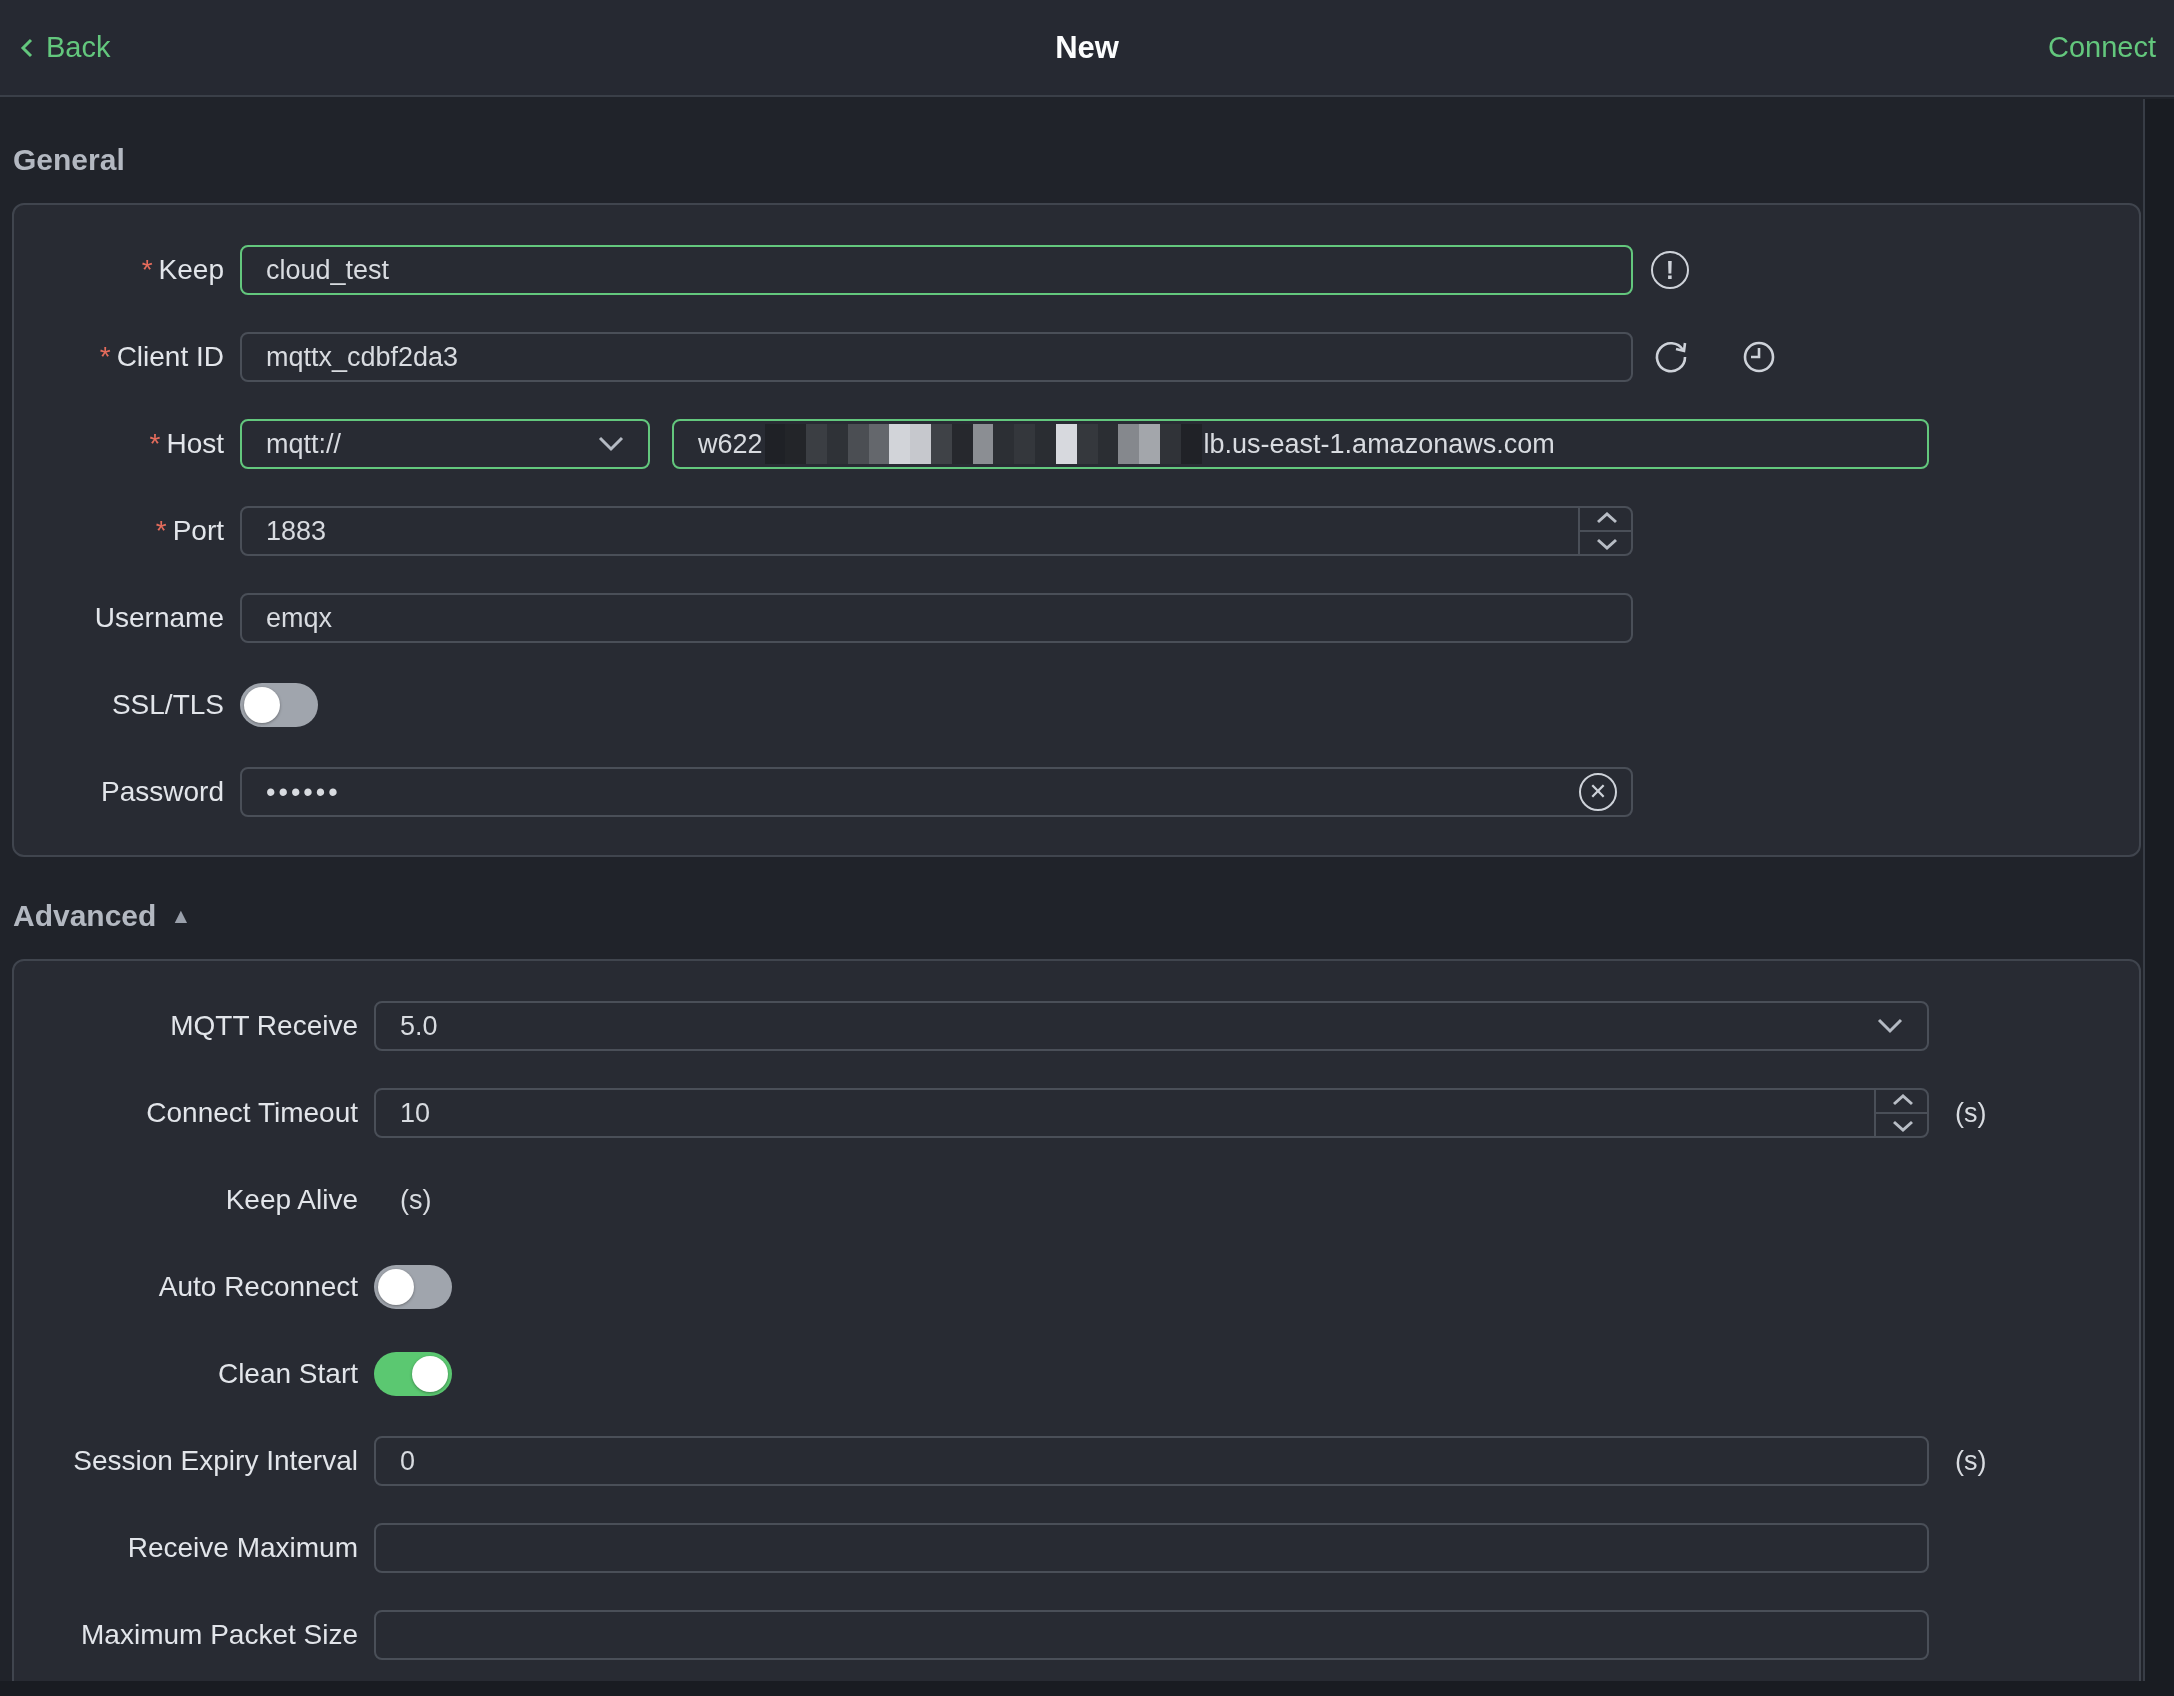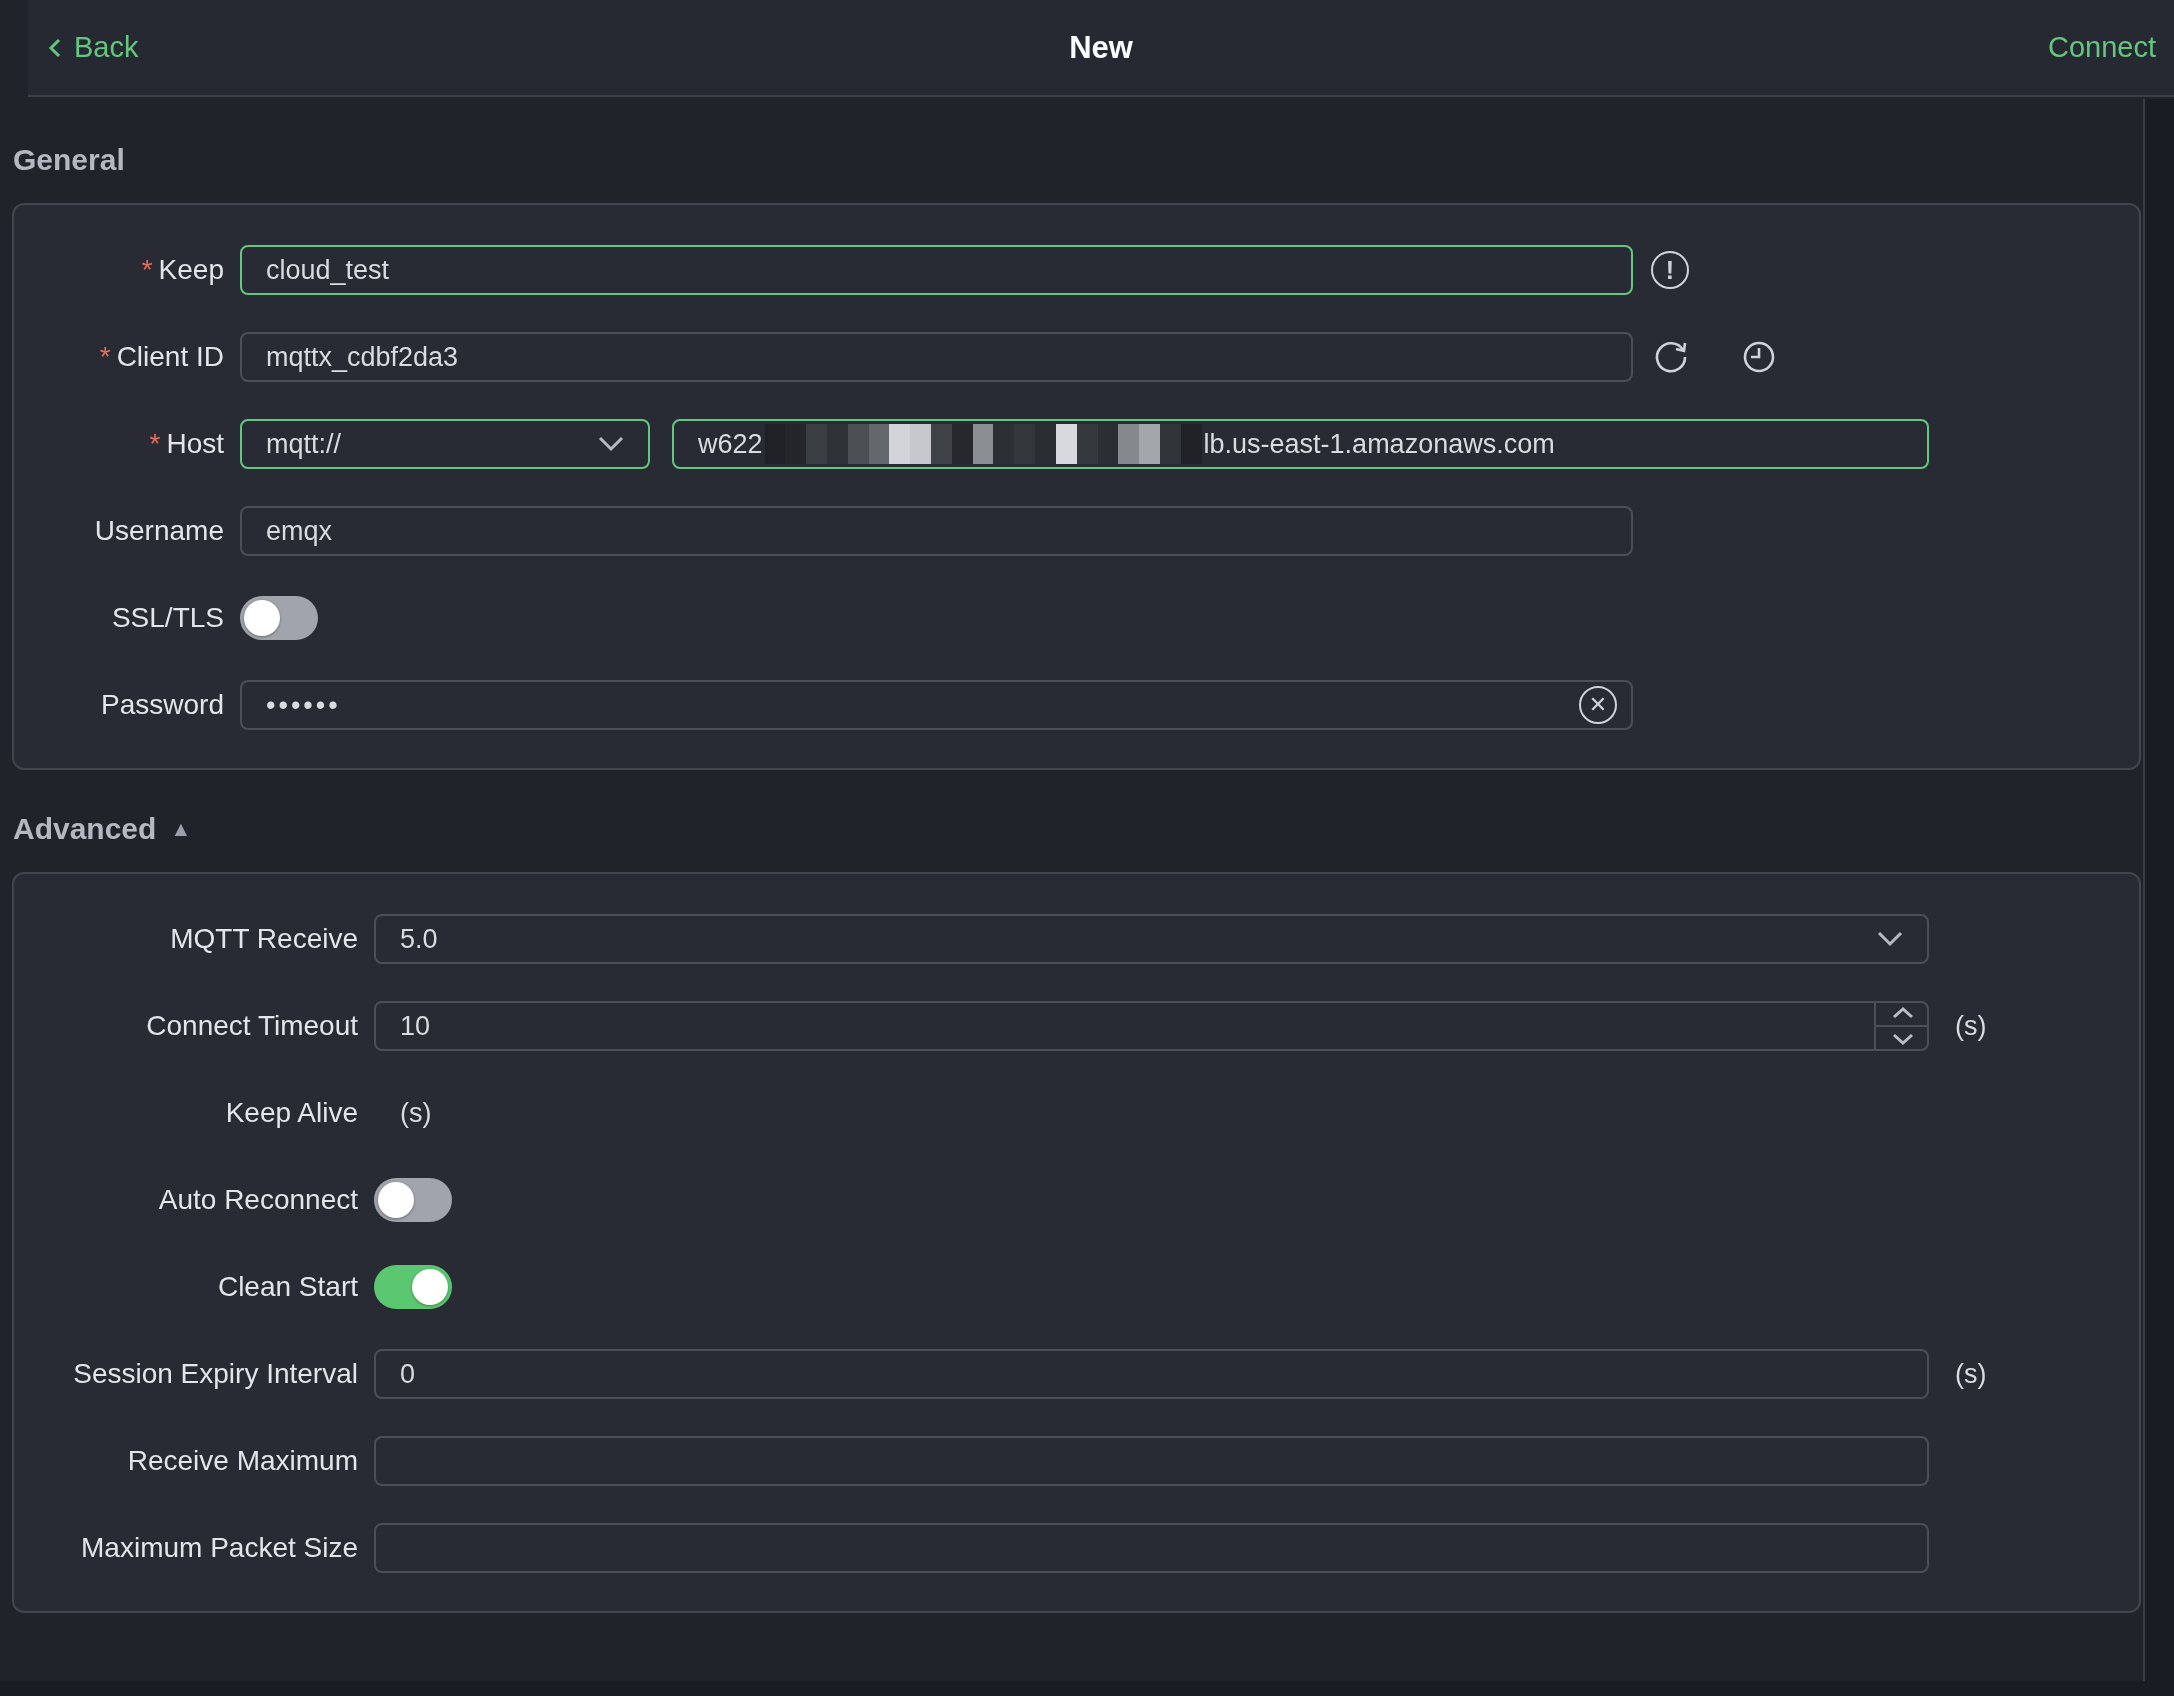"Back" .topbar { margin-left: 28px -> none }
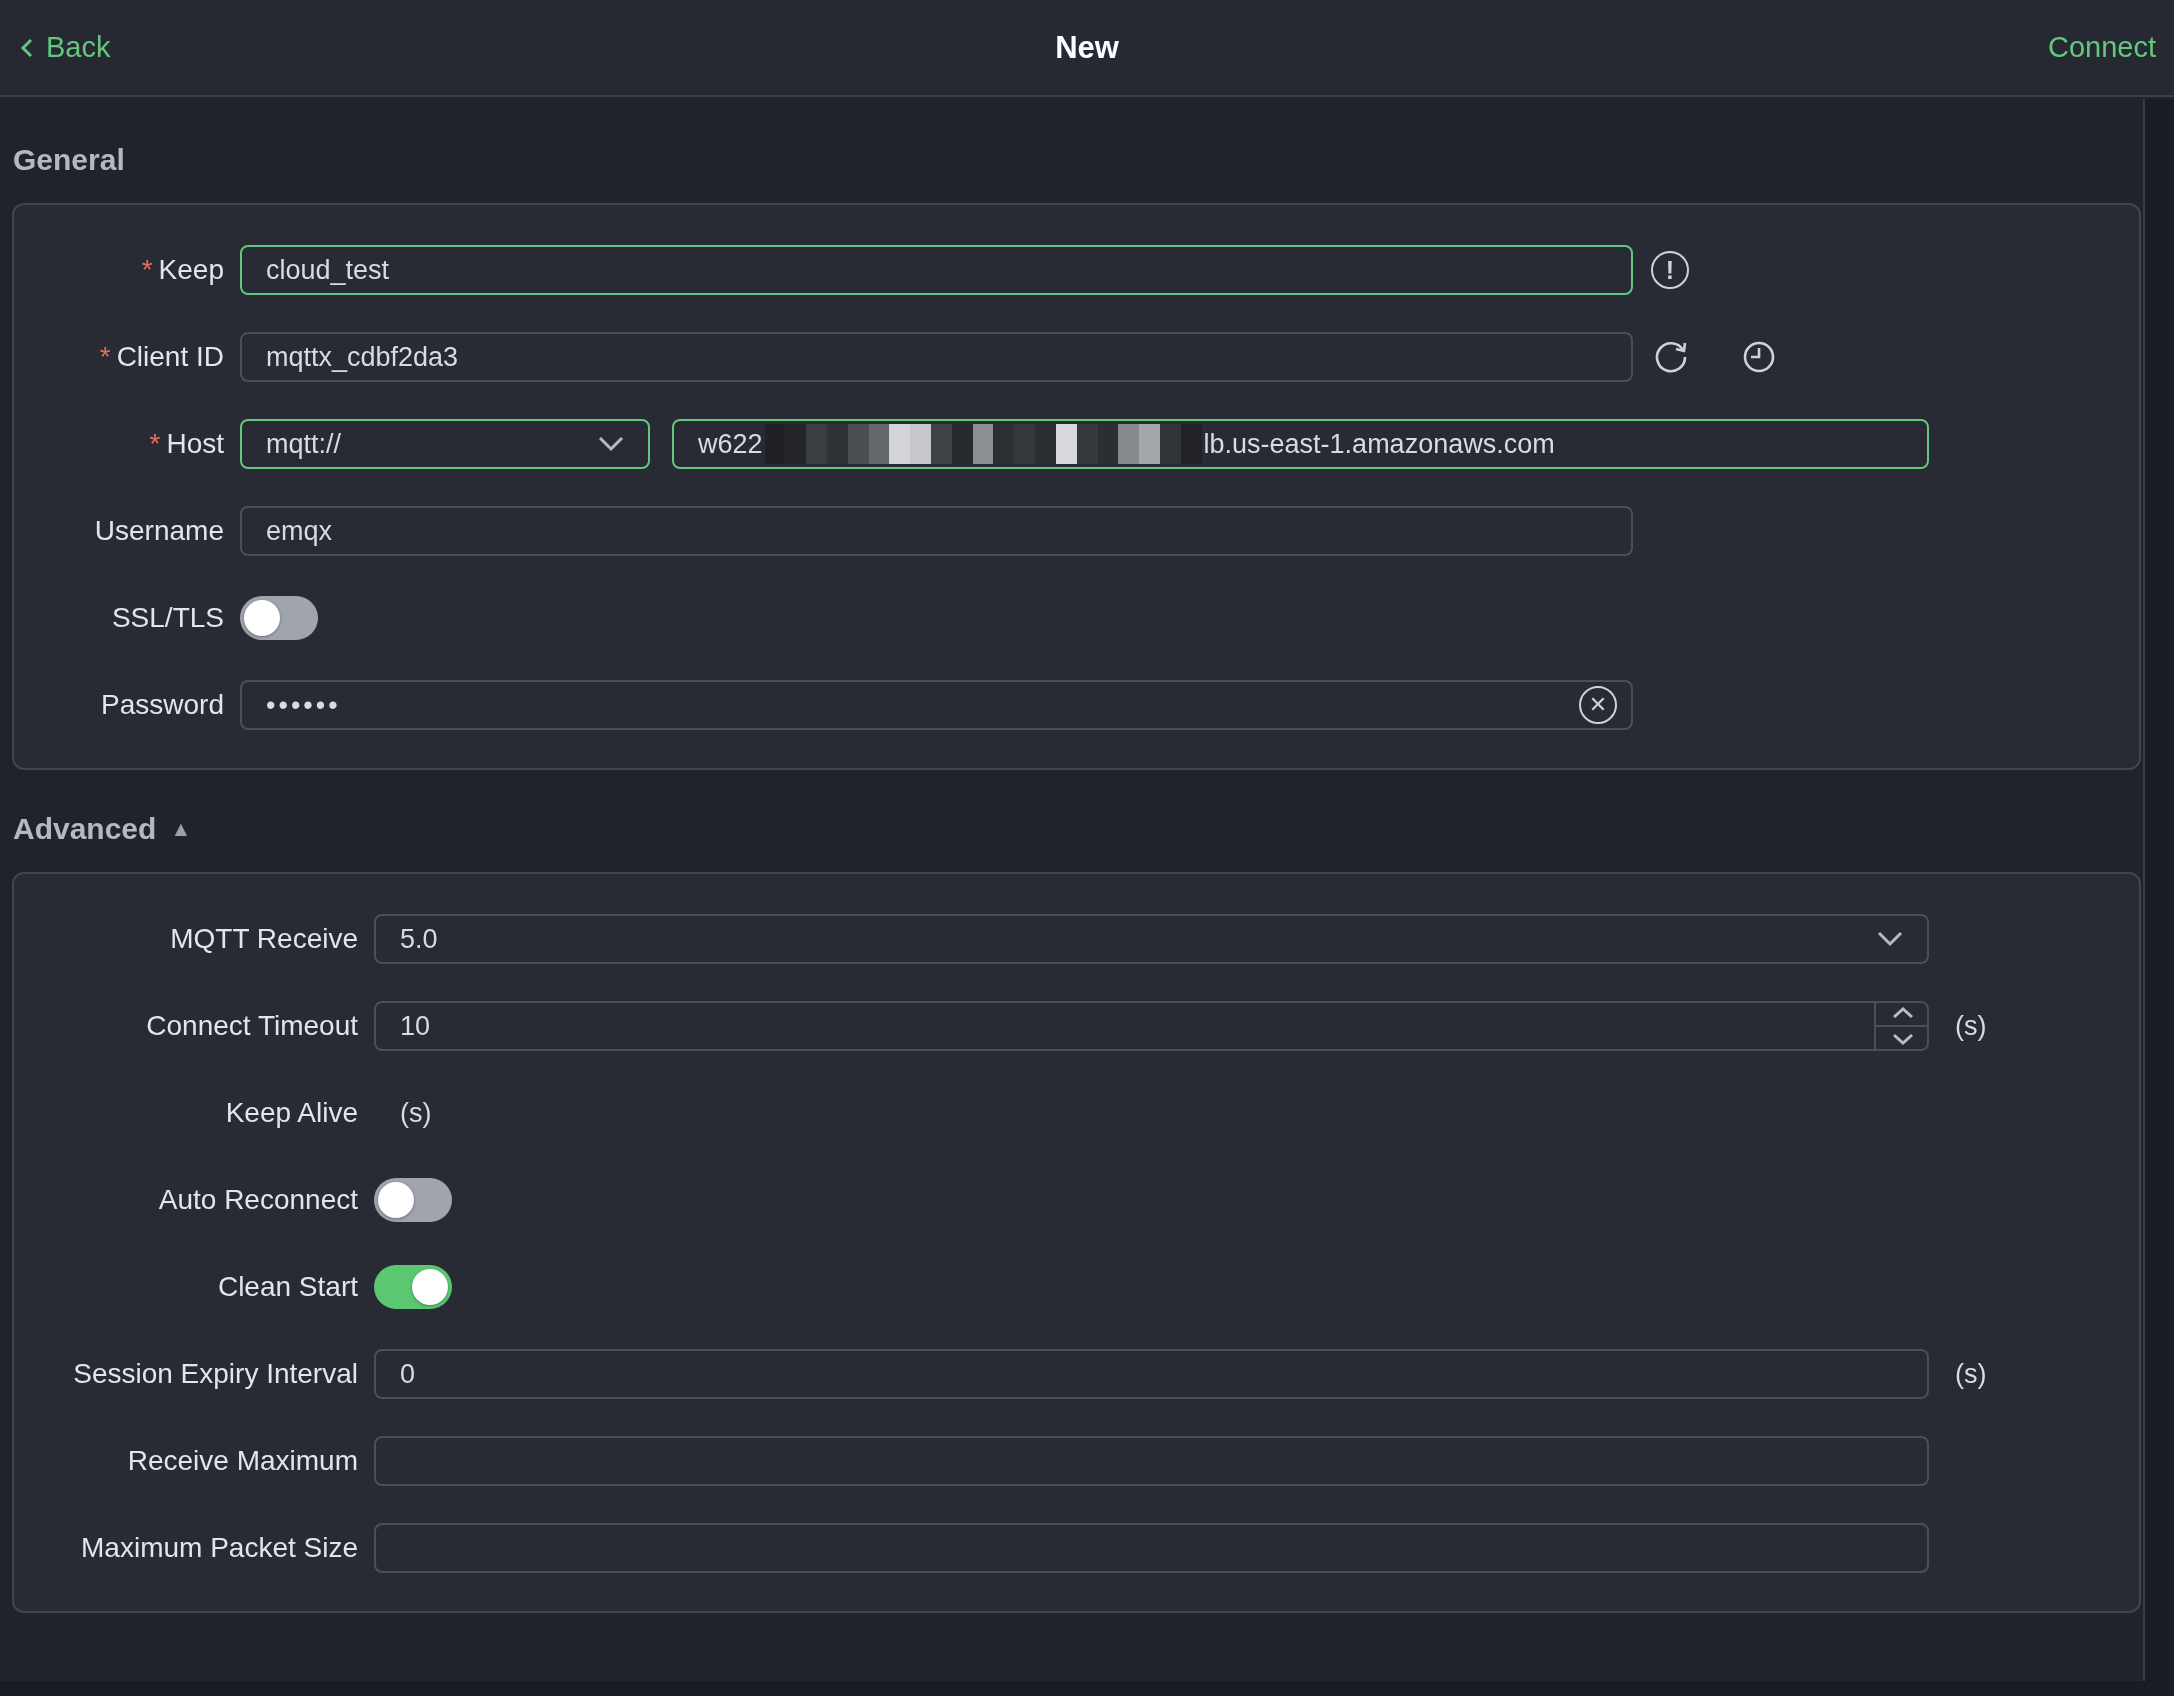"* Port" div.row { html: none -> <div> <div><span>*</span><span>Port</span></div> <div> <input> <div> <div> <svg> <polyline></polyline> </svg> </div> <div> <svg> <polyline></polyline> </svg> </div> </div> </div> </div> }
